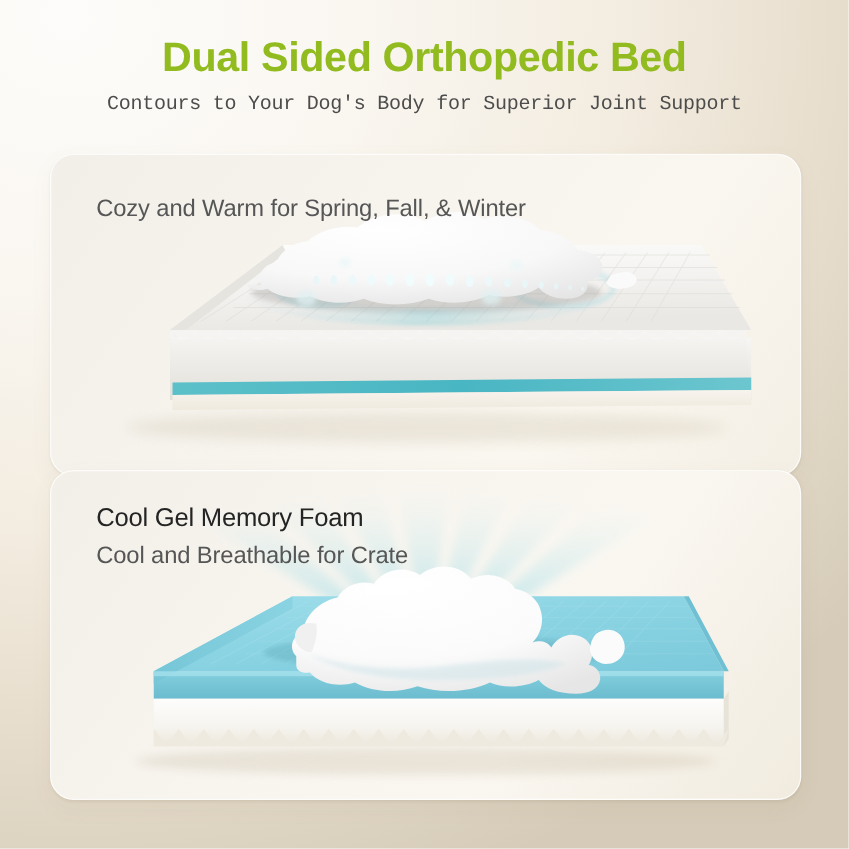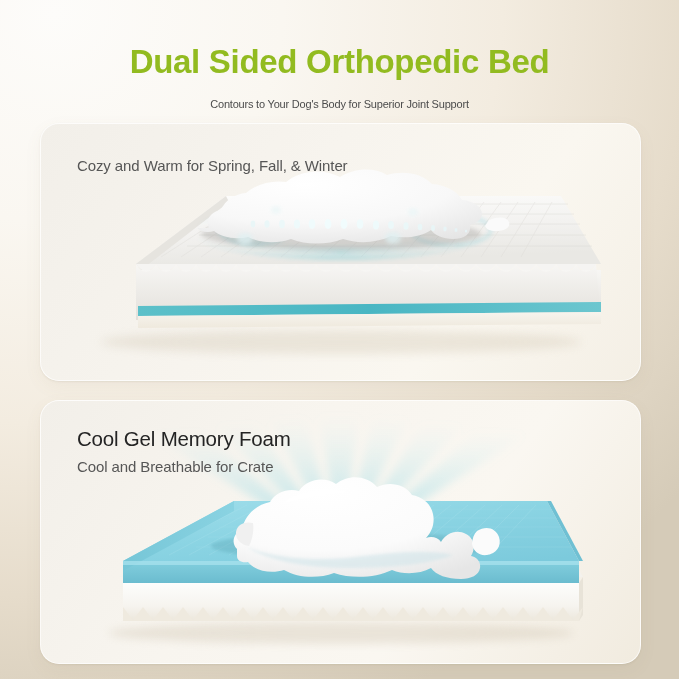"Dual Sided Orthopedic Bed" .main-title { margin: 16px -> 0 }
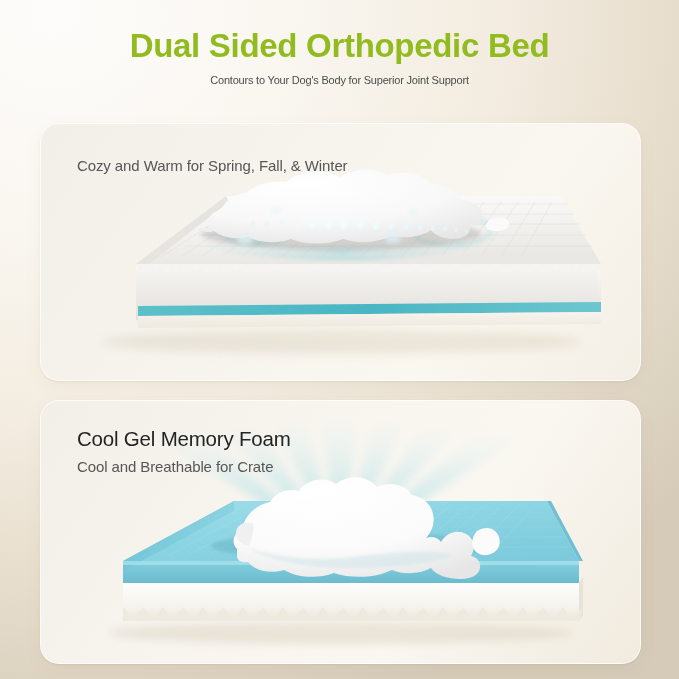"Contours to Your Dog's Body" .main-subtitle { font-family: none -> Liberation Mono, monospace; font-size: 11px -> 16px }
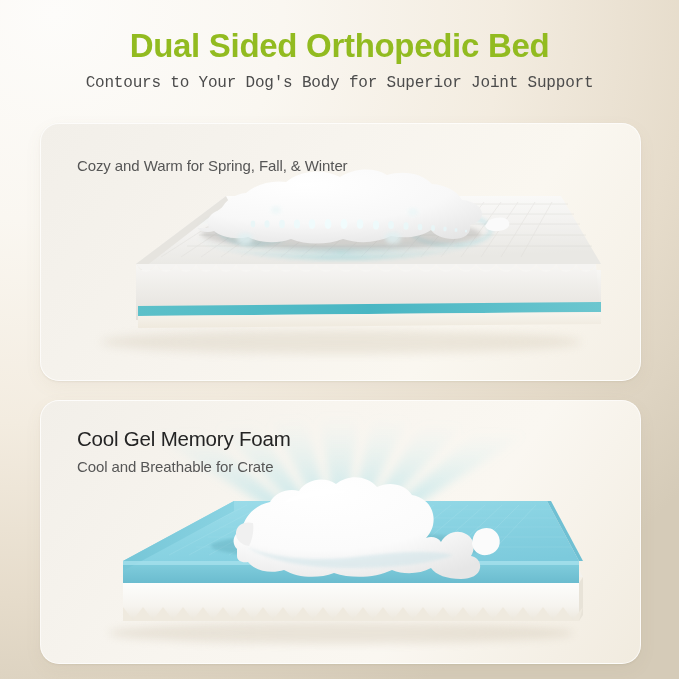"Cozy and Warm for Spring," .card-sub { font-size: 15px -> 19px }
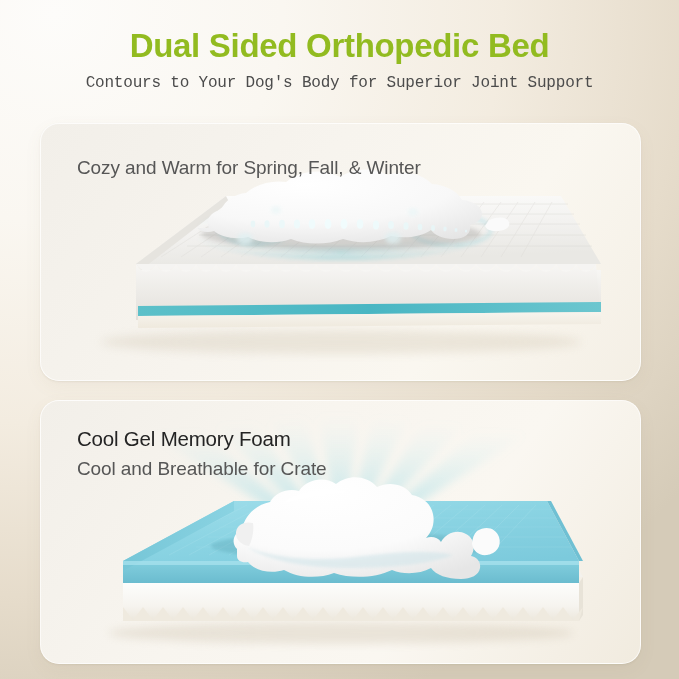"Cool Gel Memory Foam" .card-2 { top: 400px -> 376px }
